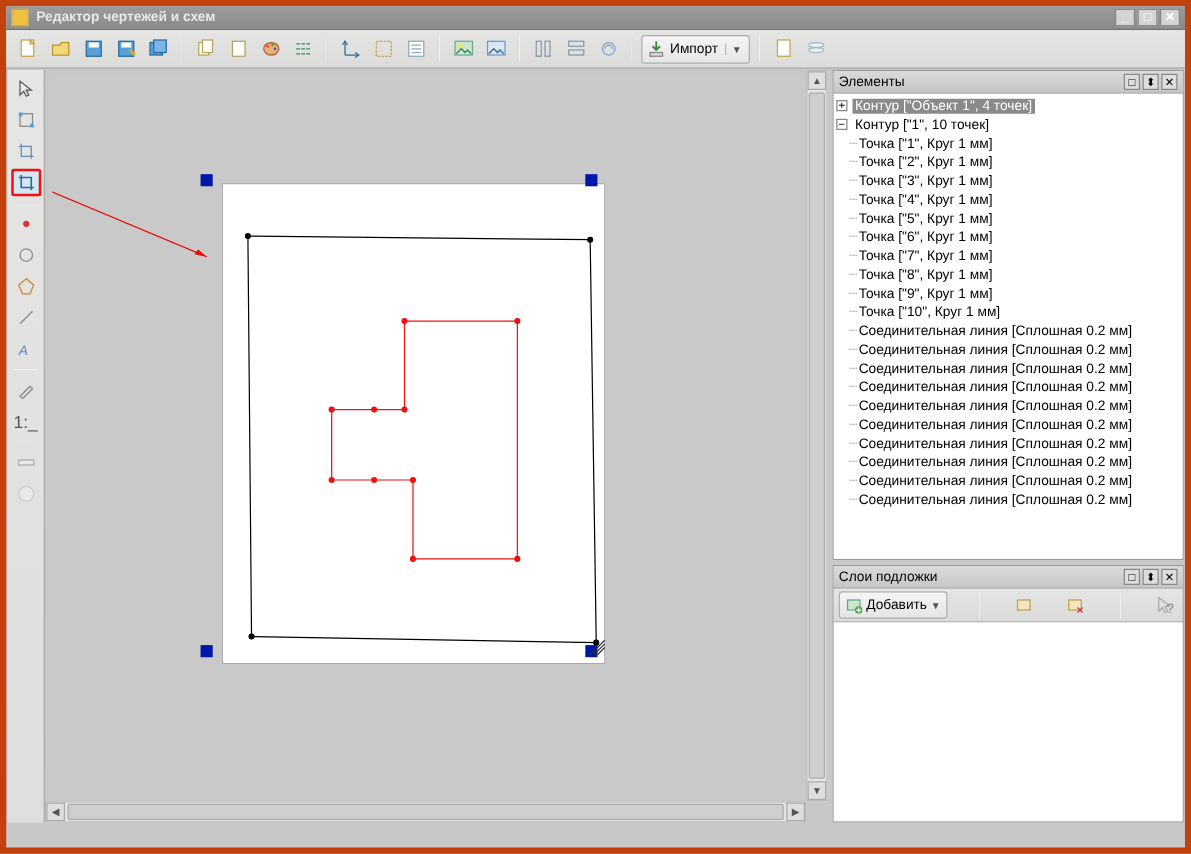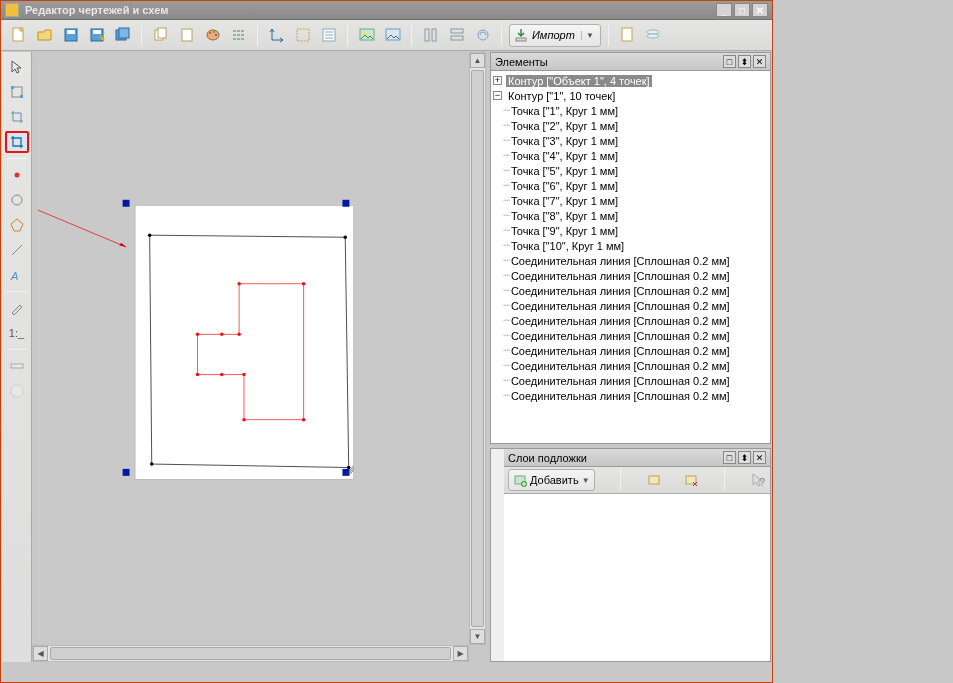"Редактор чертежей и схем" .window { border: 1px solid #c2410c -> 5px solid #c2410c; width: 773px -> 953px }
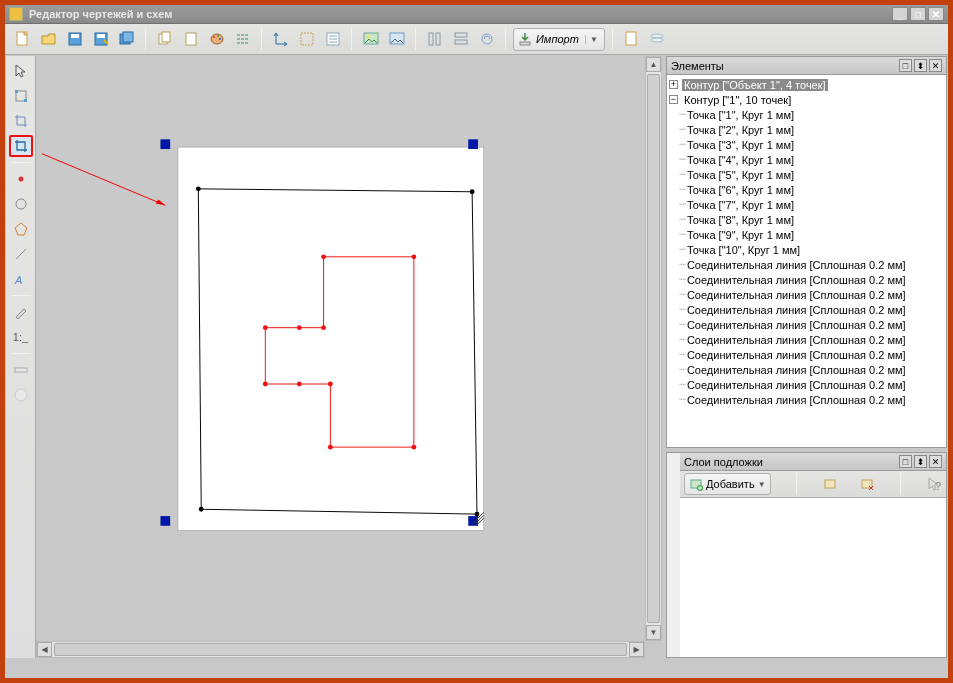"Импорт" .tb-import { font-style: italic -> none }
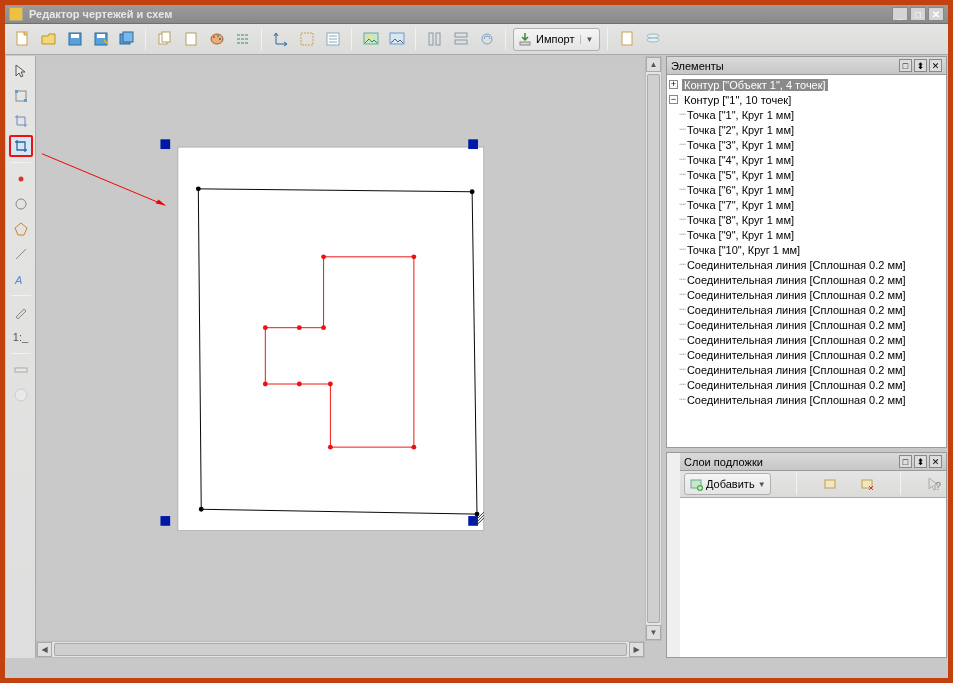"1:_" span { font-size: 11px -> 14px }
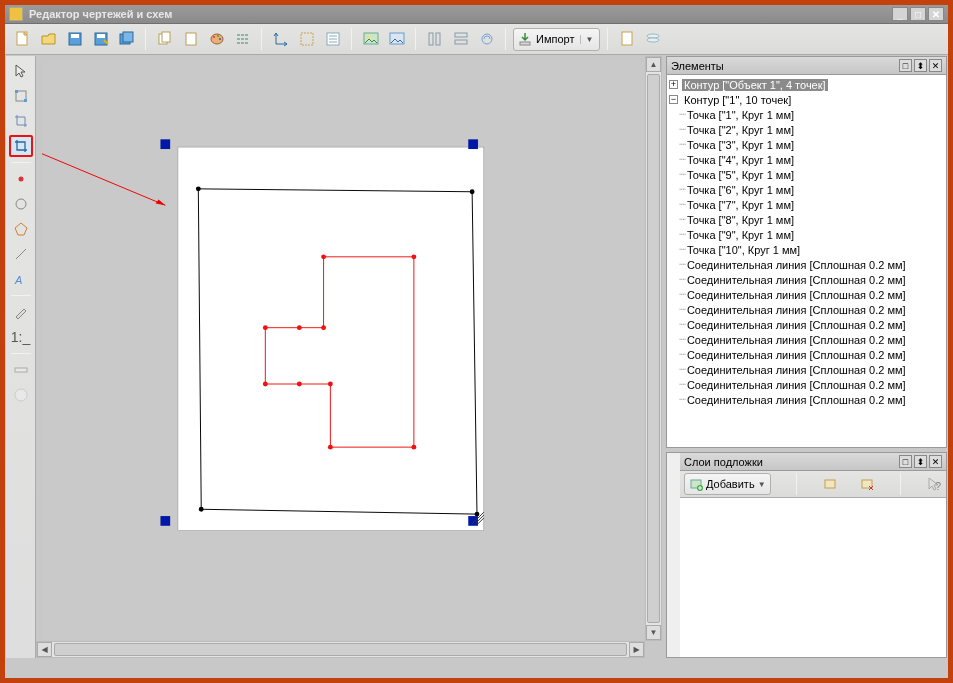"Слои подложки" .panel-layers { padding-left: 13px -> none }
